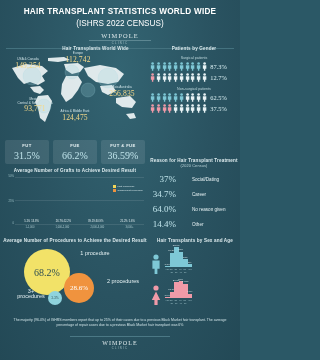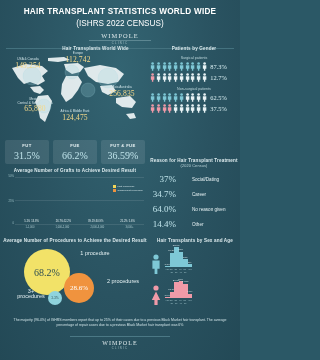"65,880" div.vl { text: 65,880 -> 93,771 }
